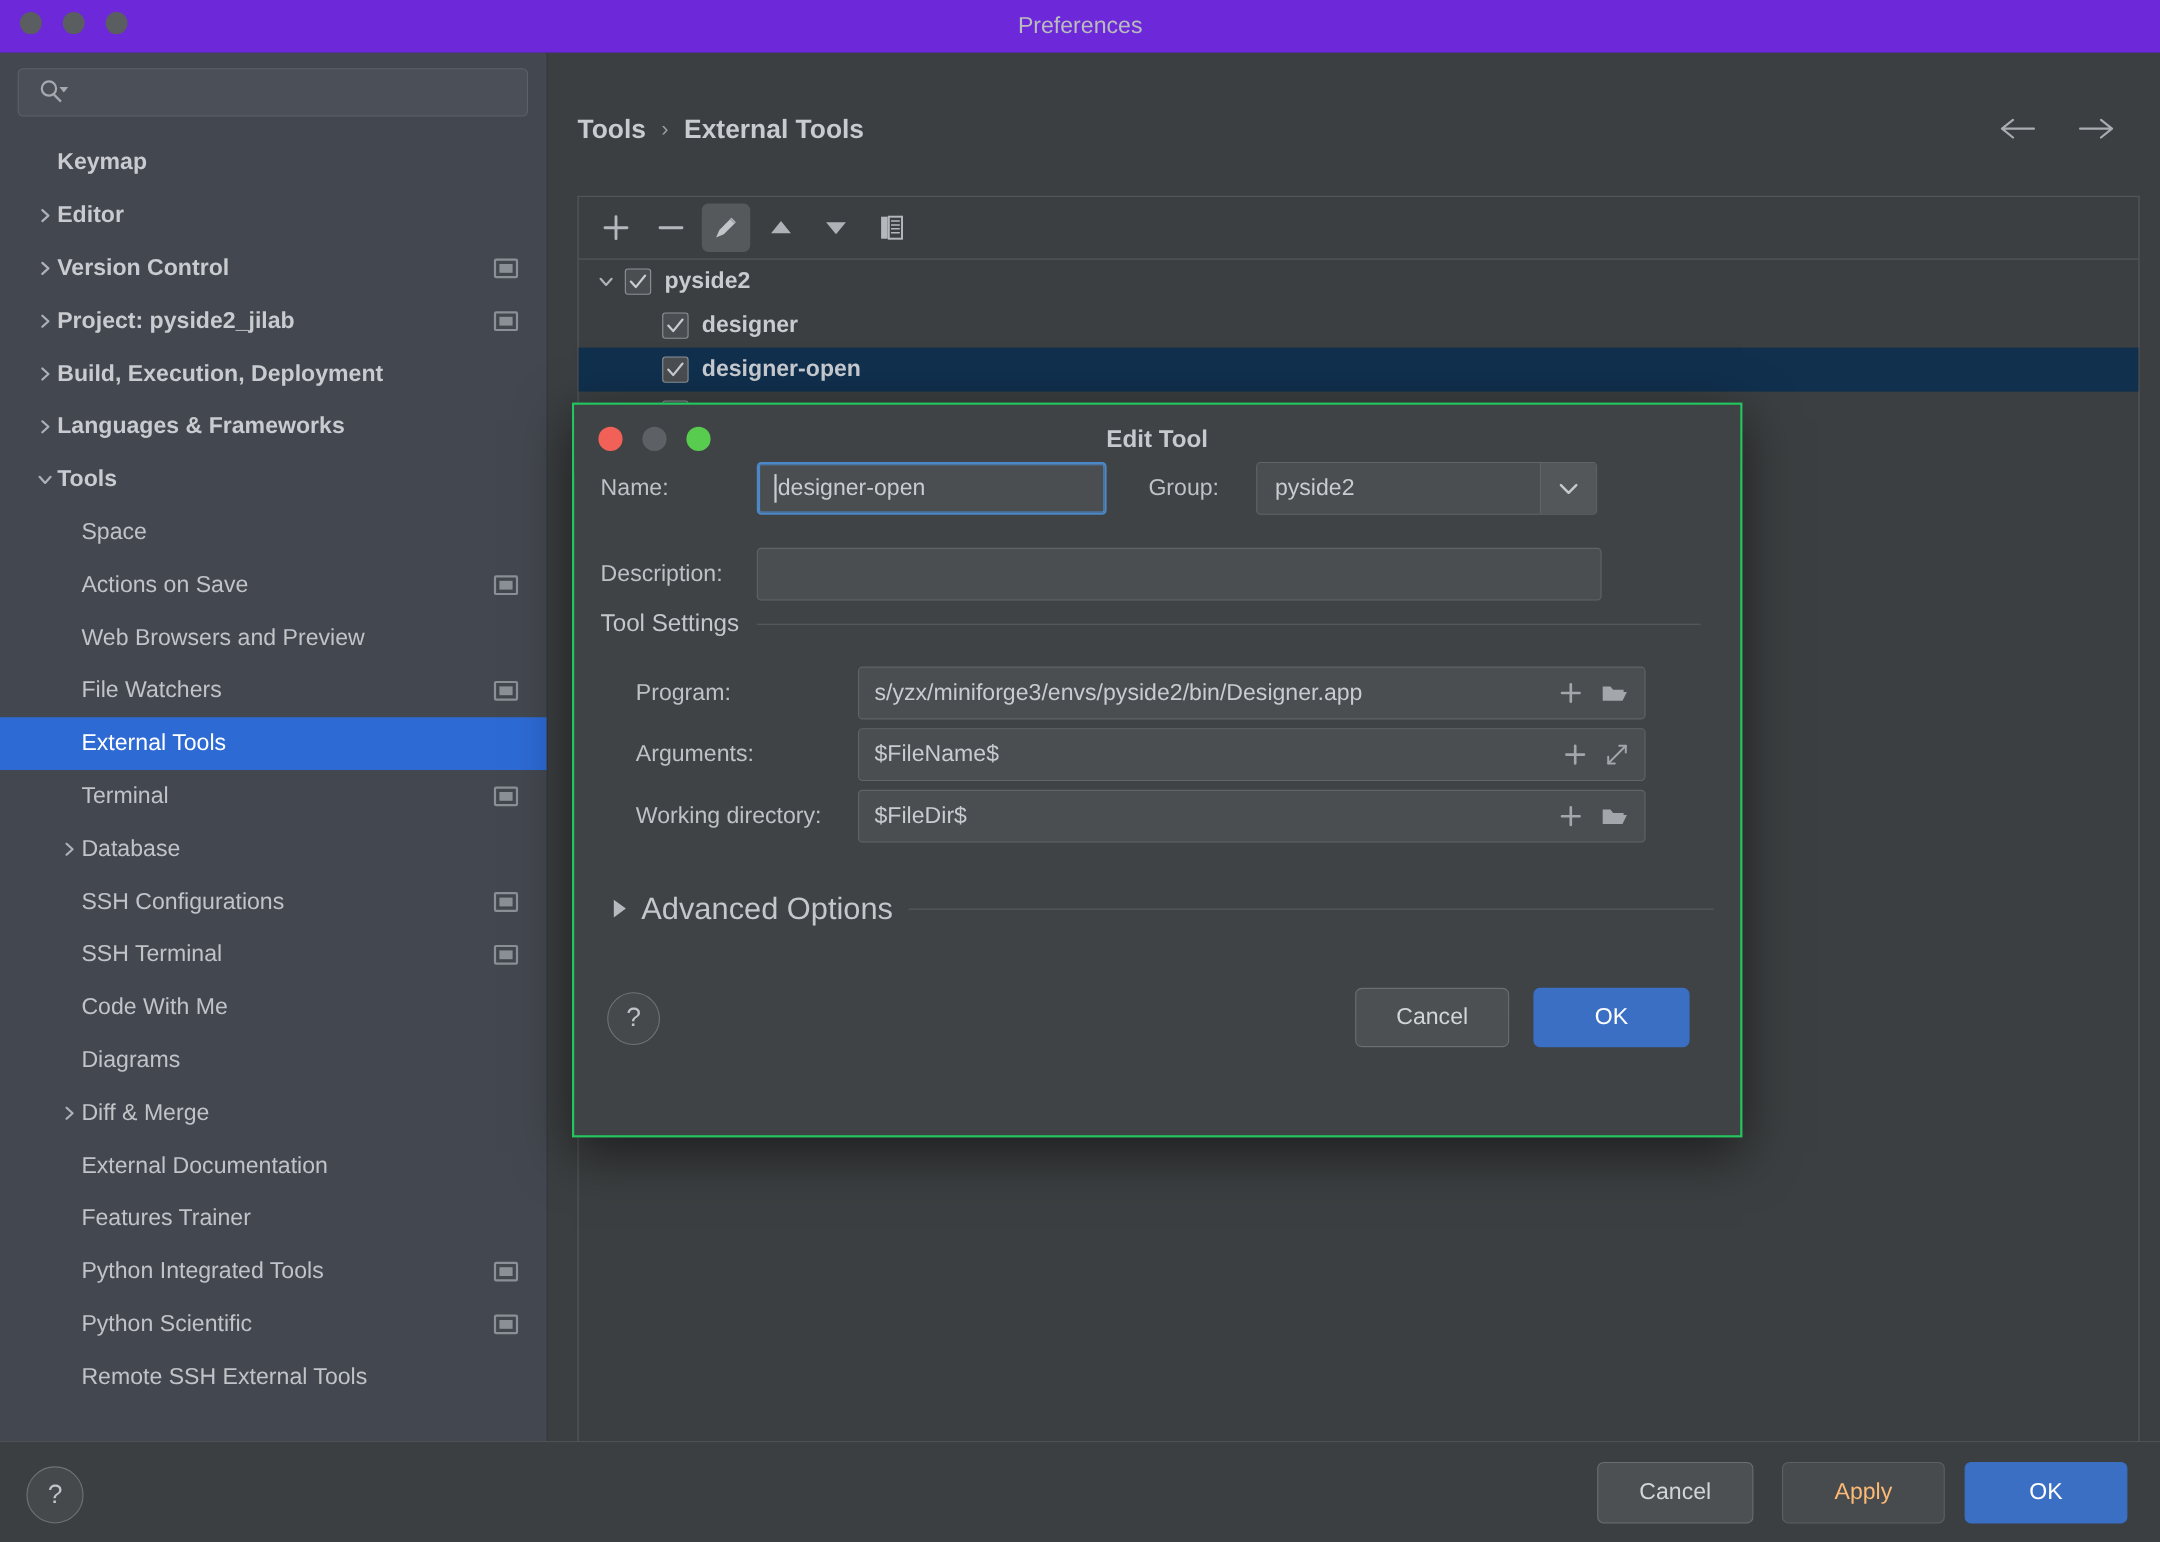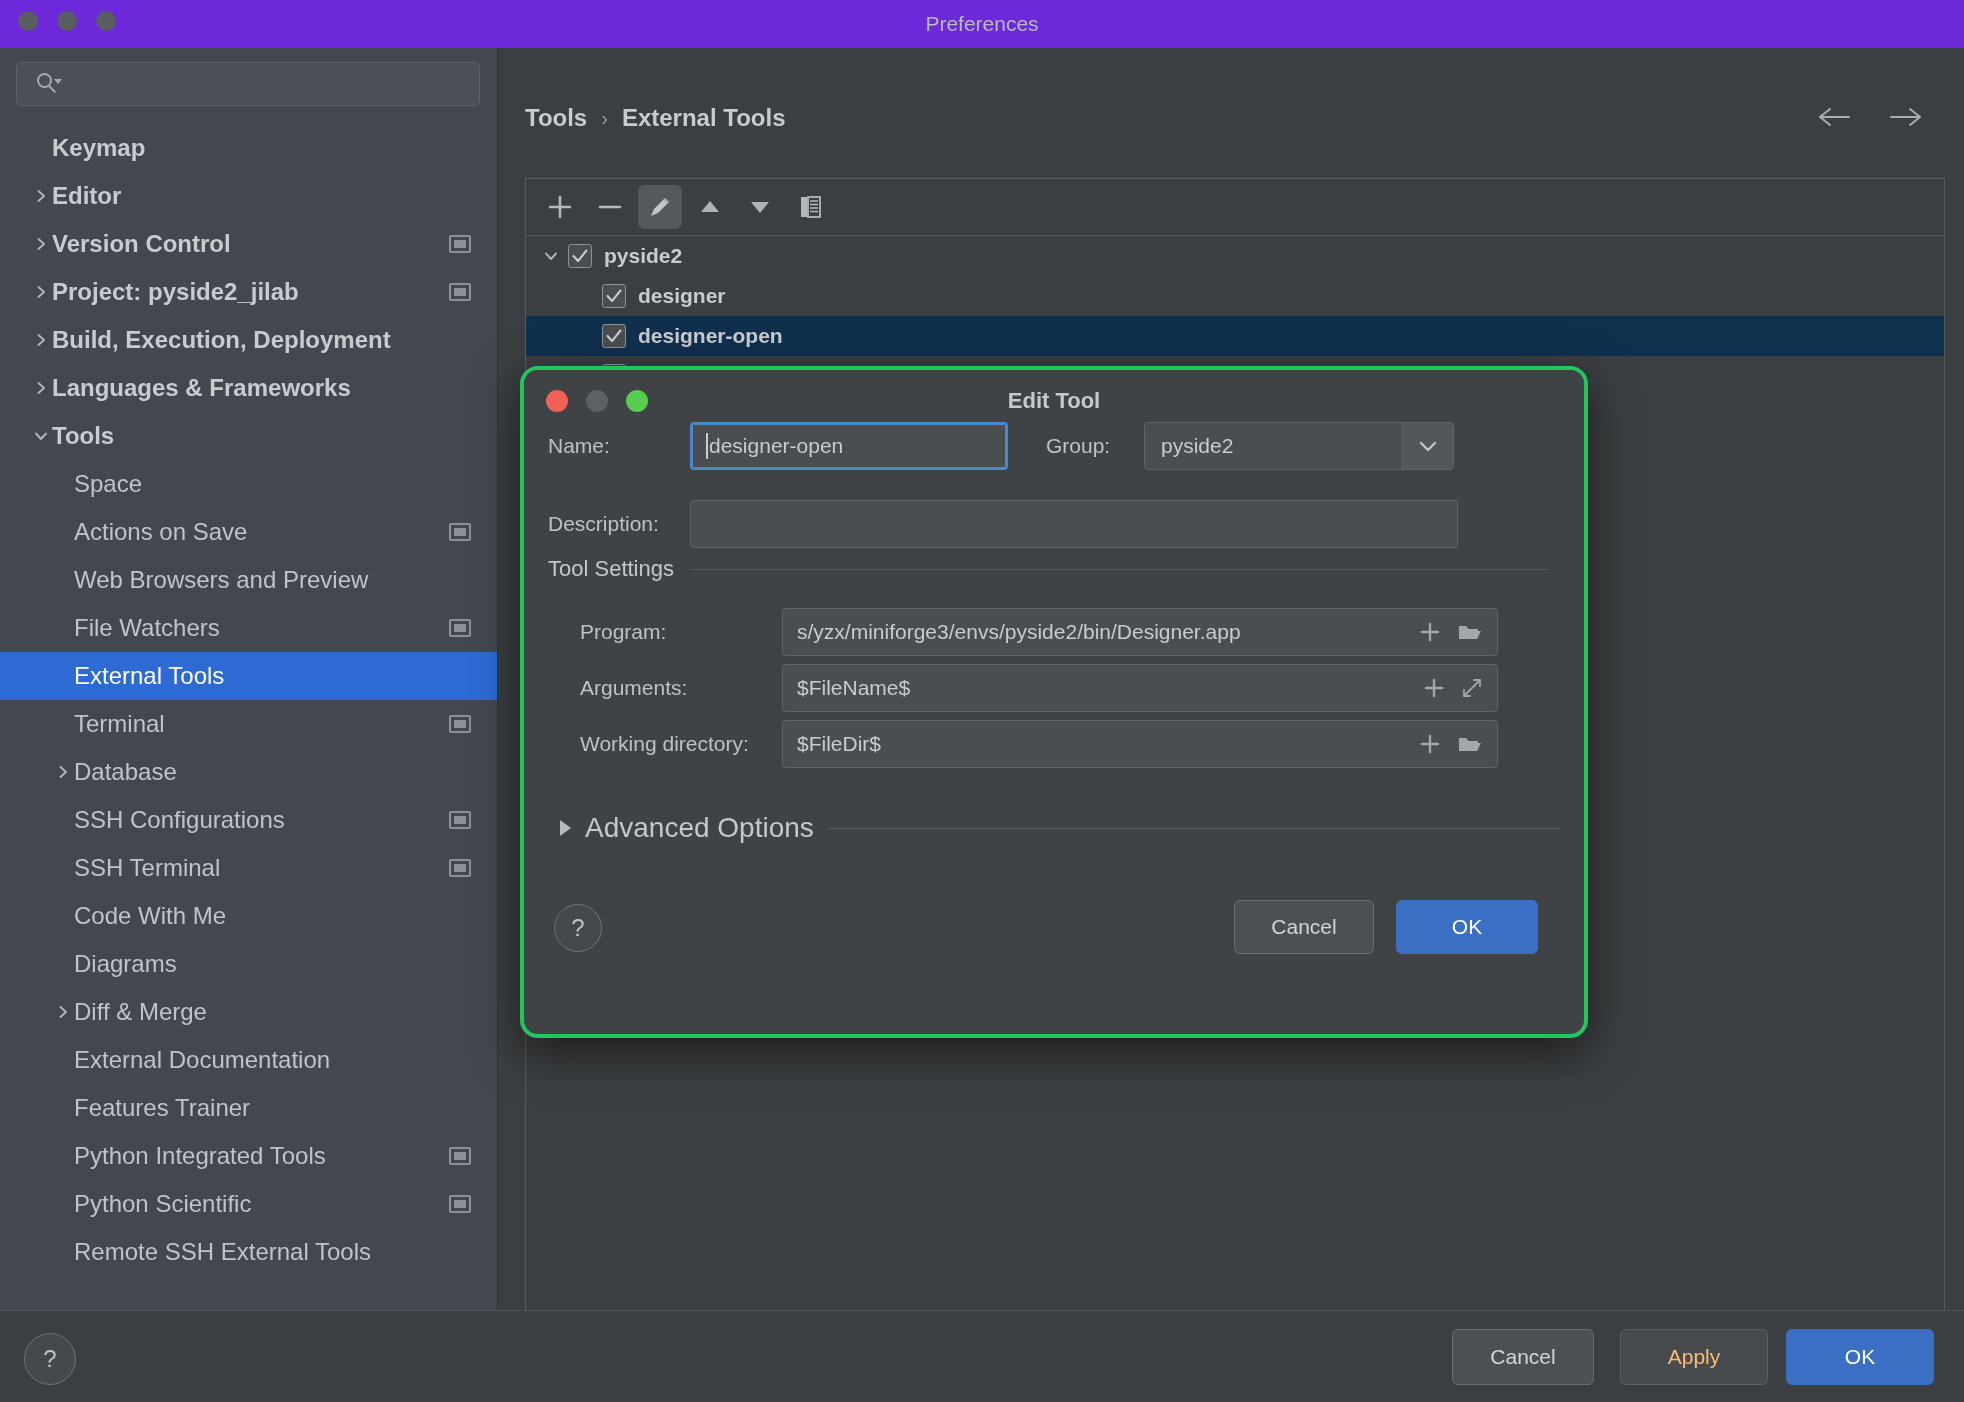"Keymap" .node .lbl { font-size: 24px -> 21px }
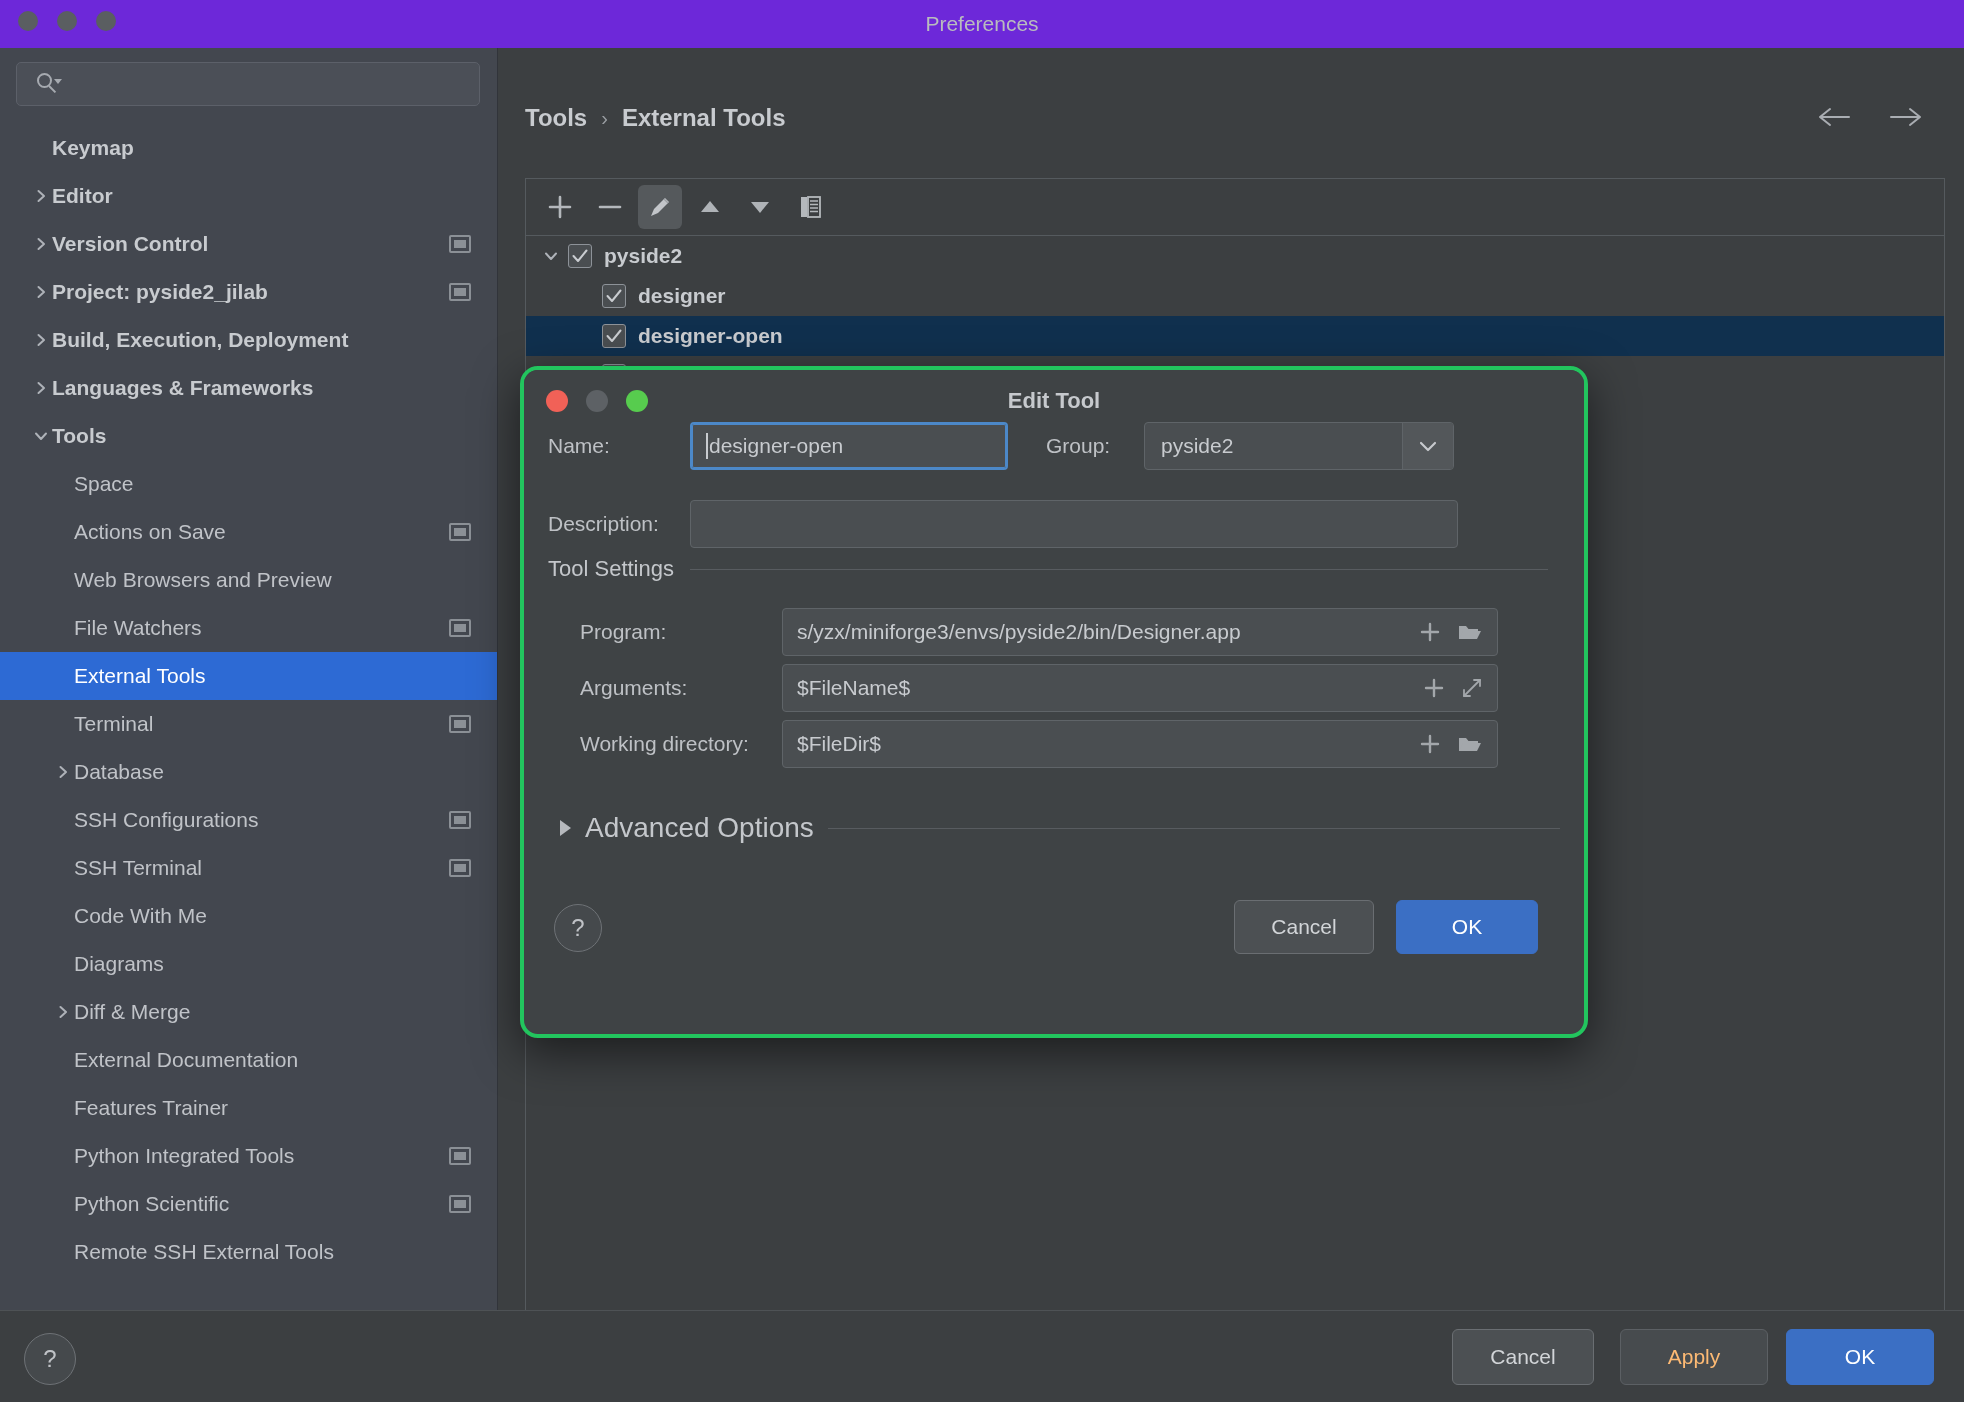"Edit Tool" .dialog { border: 4px solid #22c55e -> 2px solid #22c55e; border-radius: 18px -> 0 }
